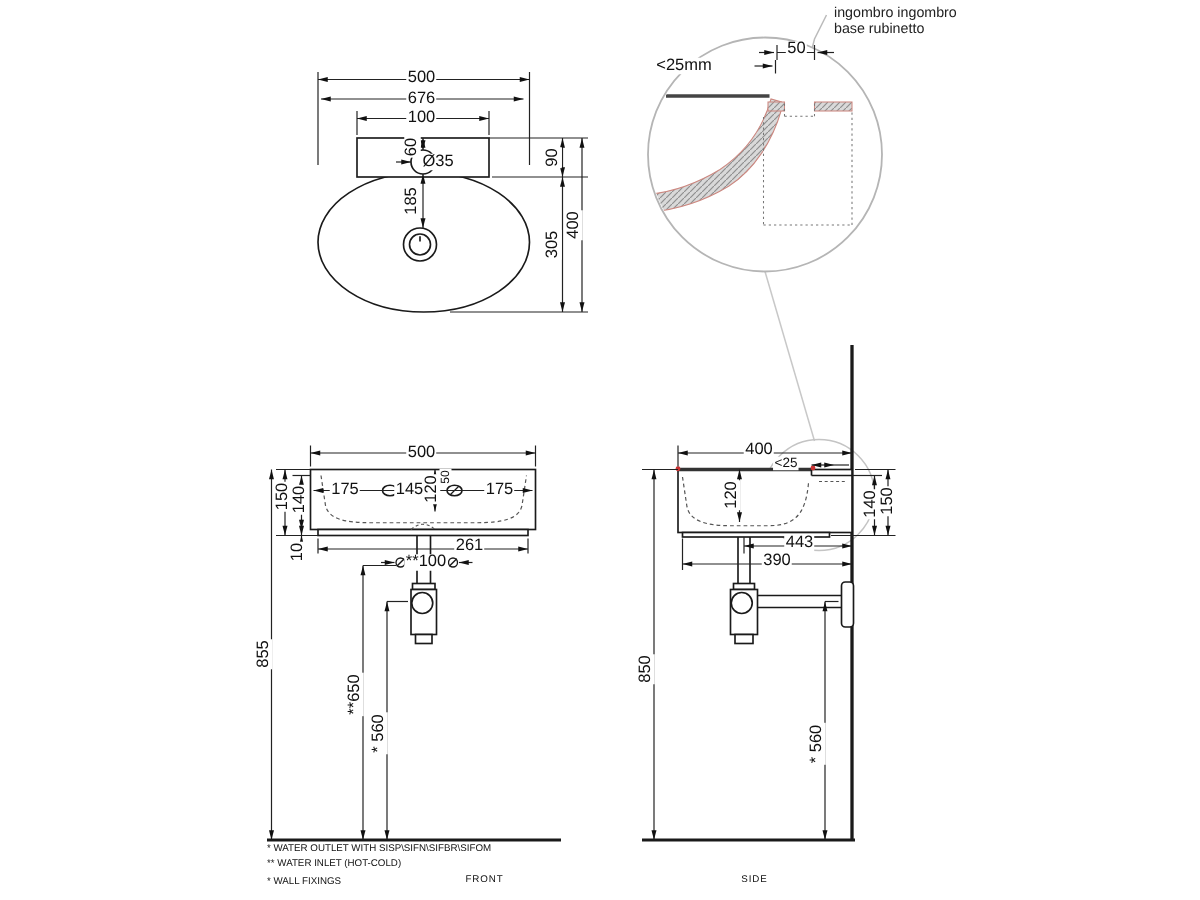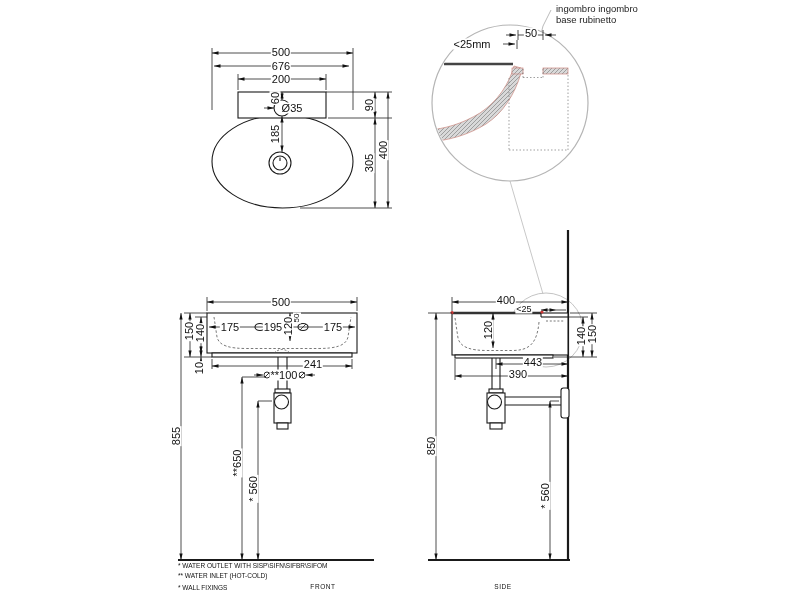"<25mm" span.t { left: 472px -> 456px }
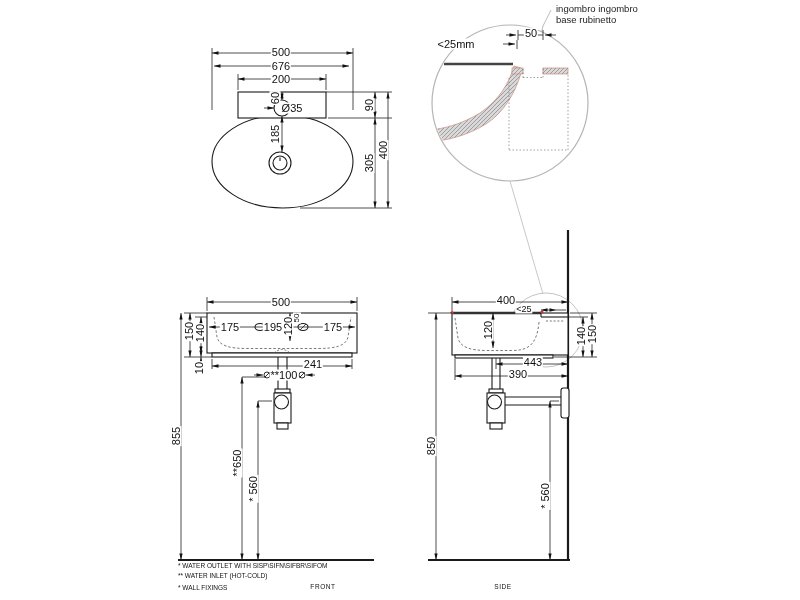"200" span.t { text: 200 -> 100 }
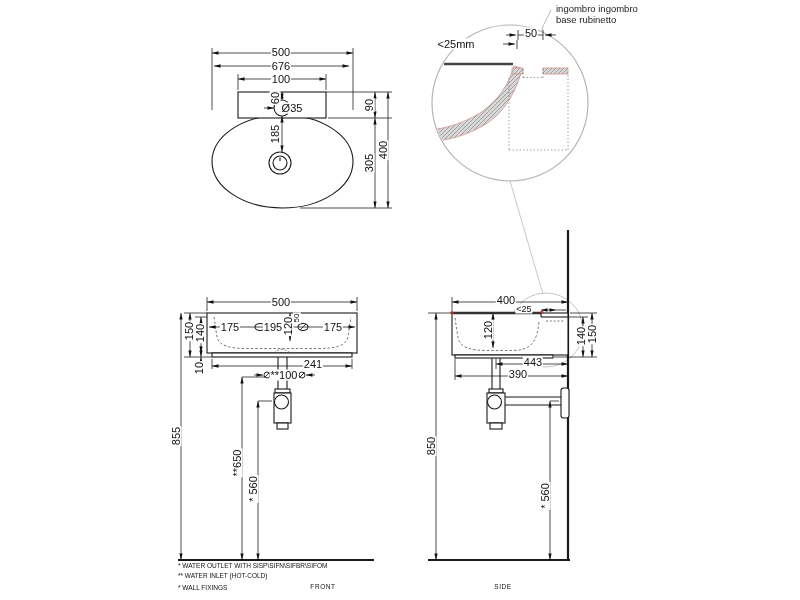"195" span.t { text: 195 -> 145 }
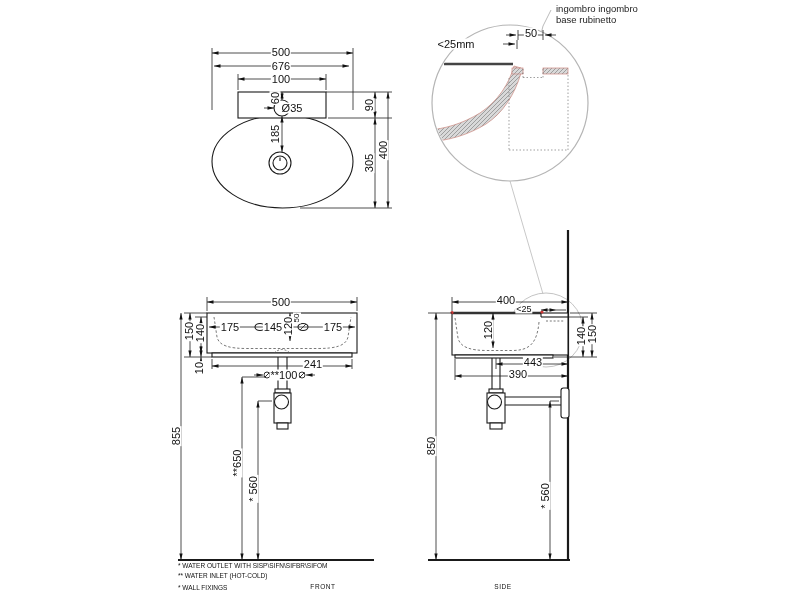"241" span.t { text: 241 -> 261 }
